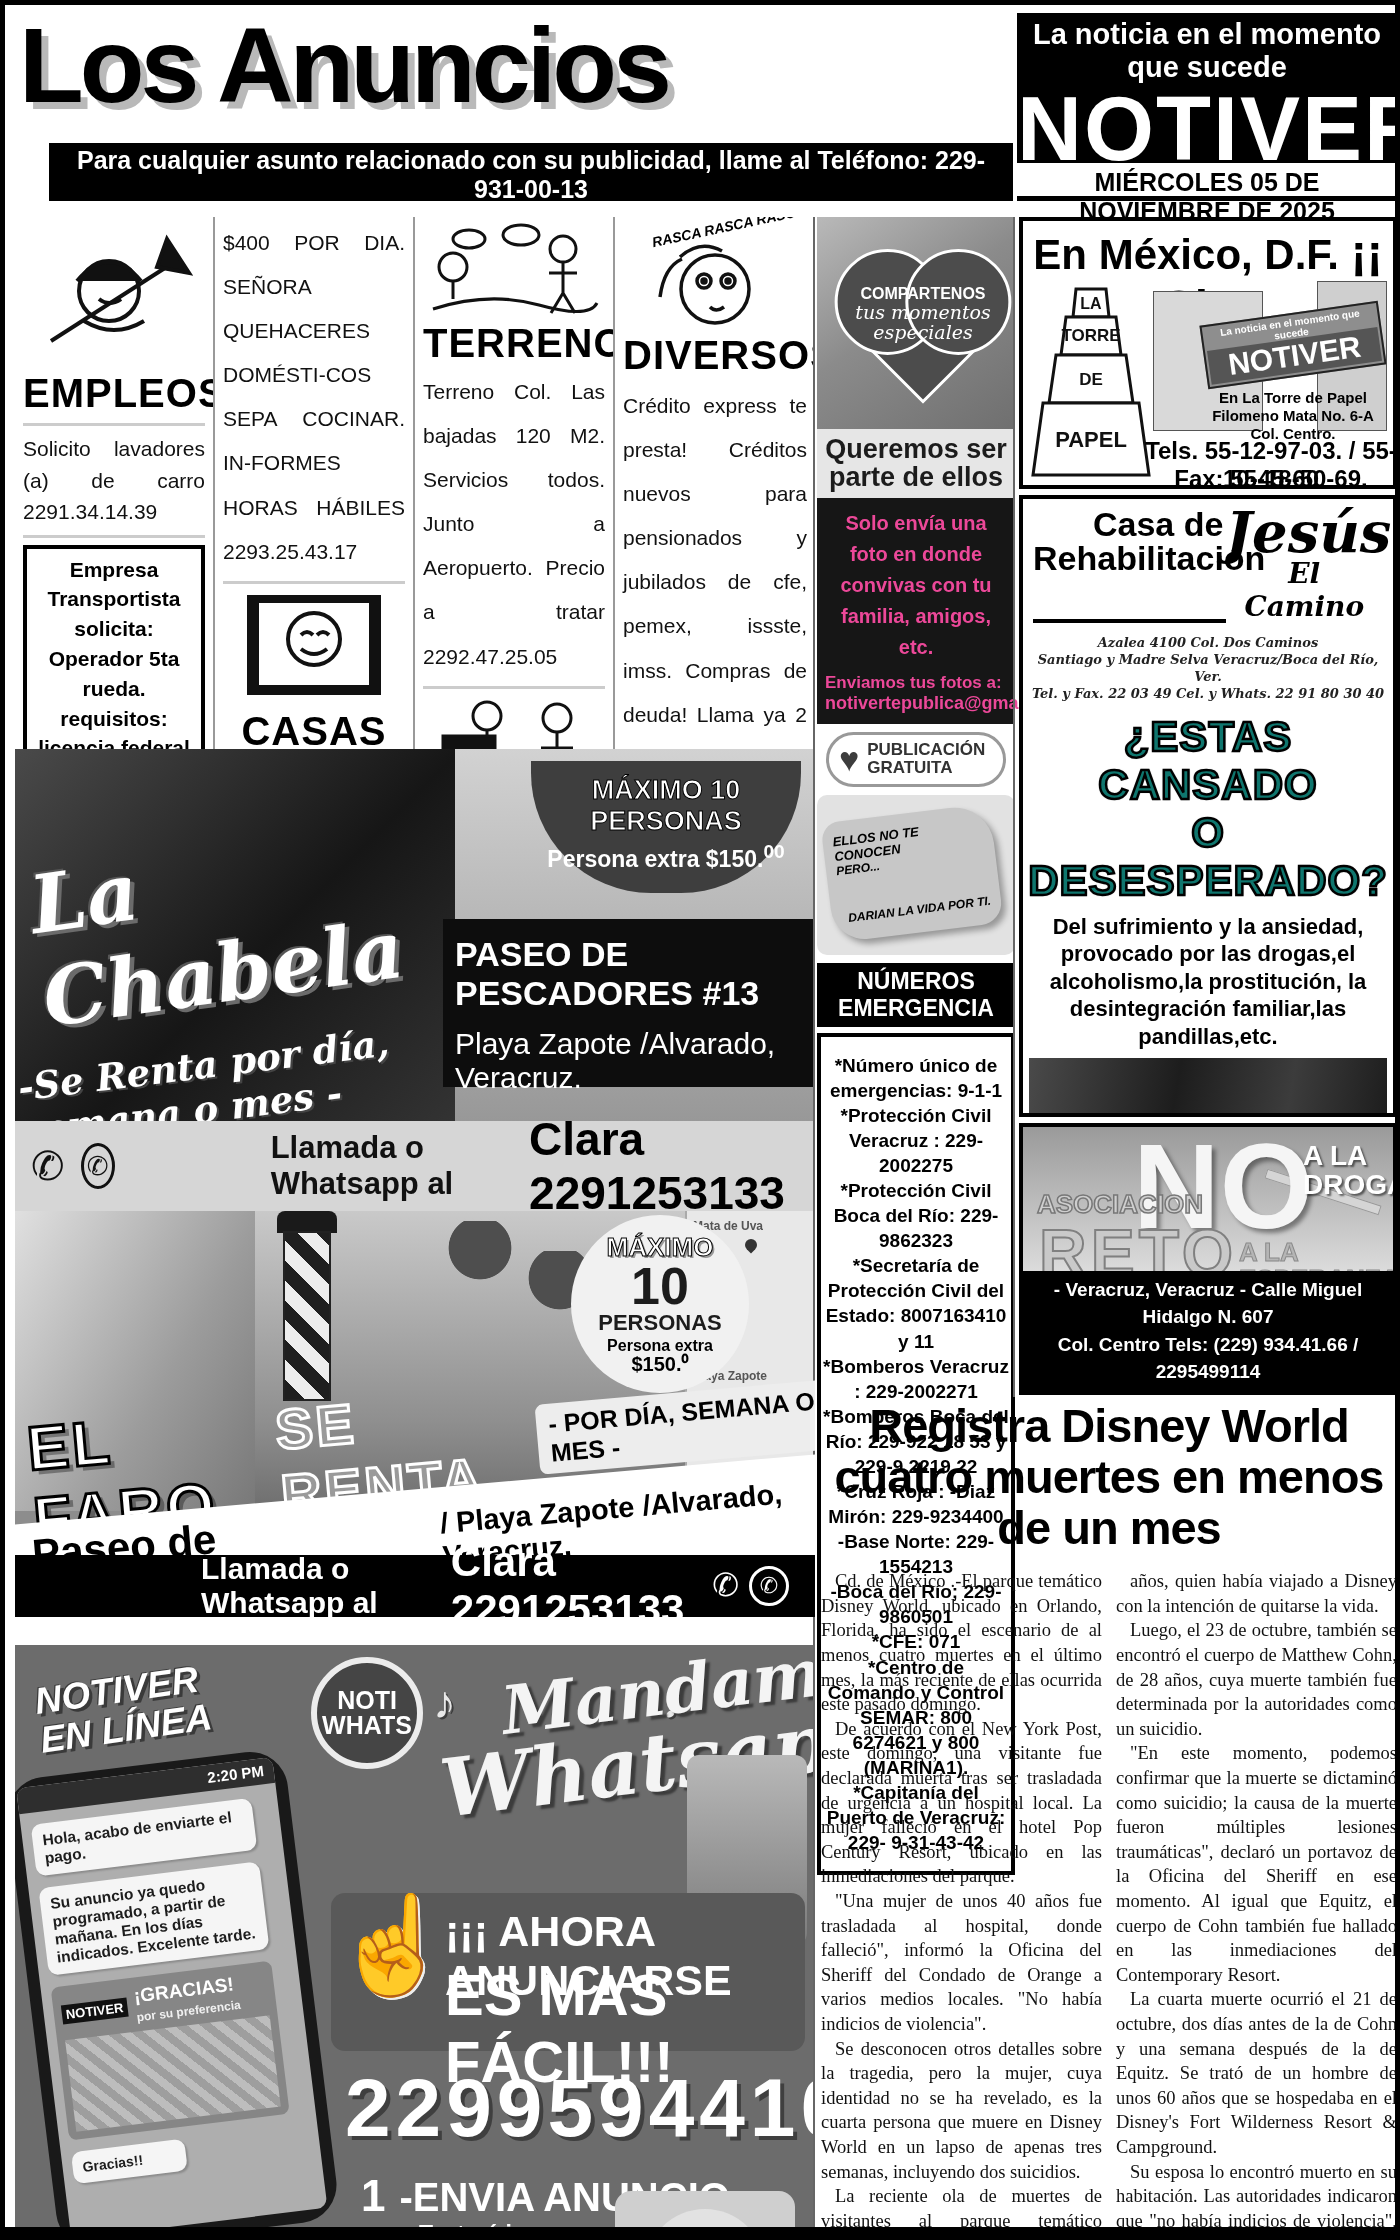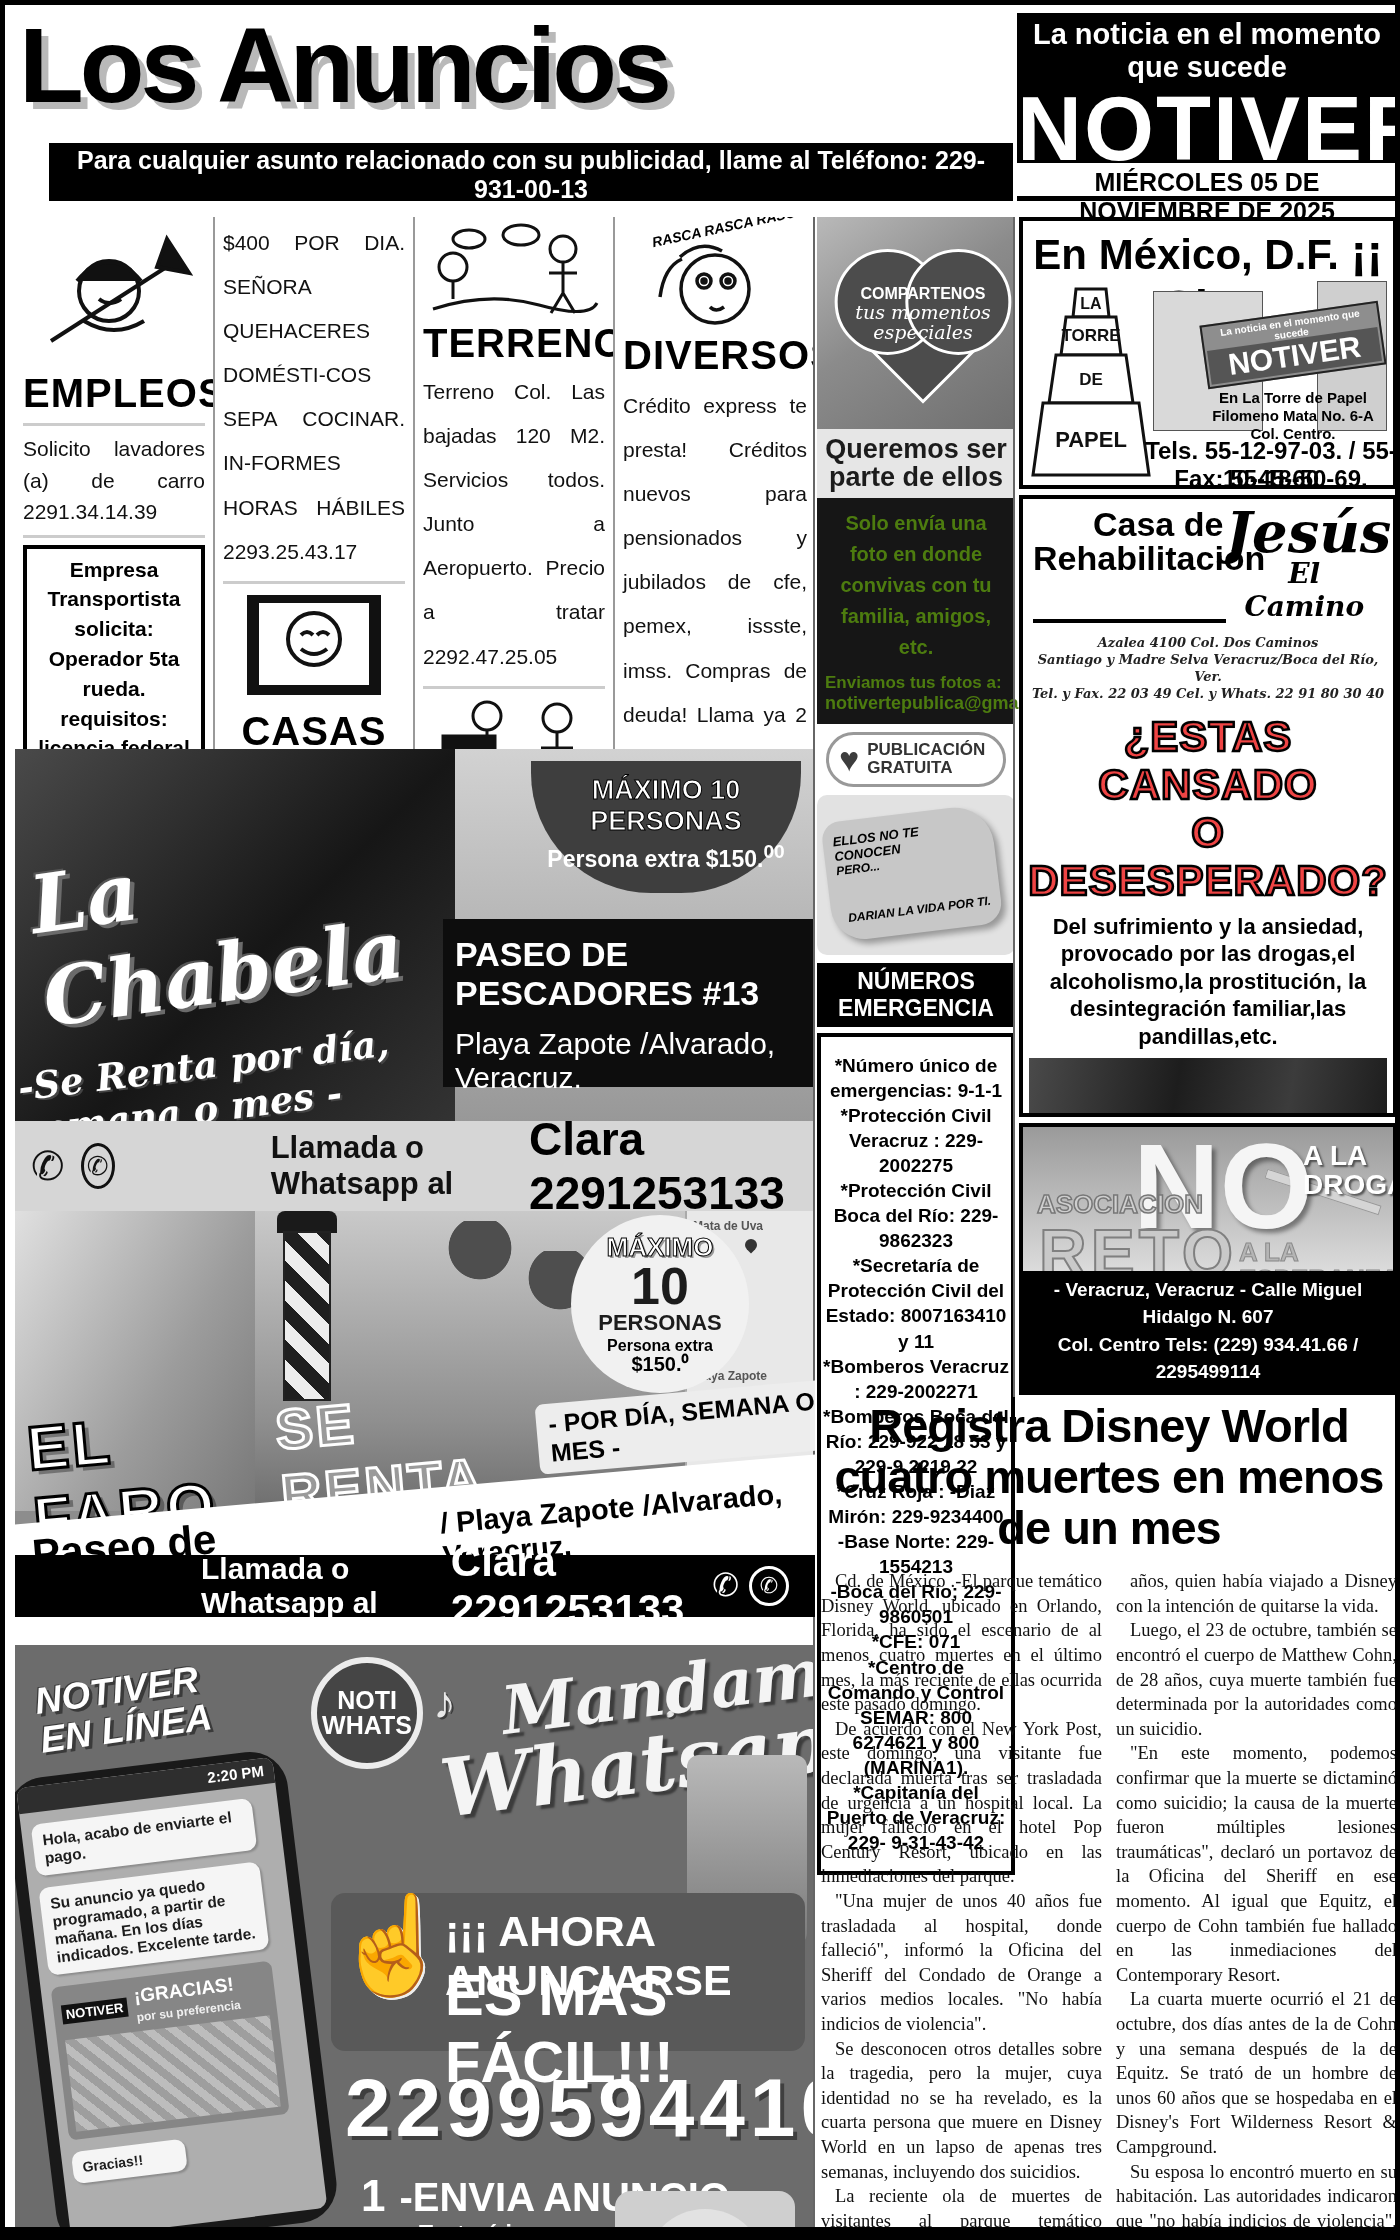"Solo envía una foto en" .comp-black { color: #4d7c0f -> #ec4899 }
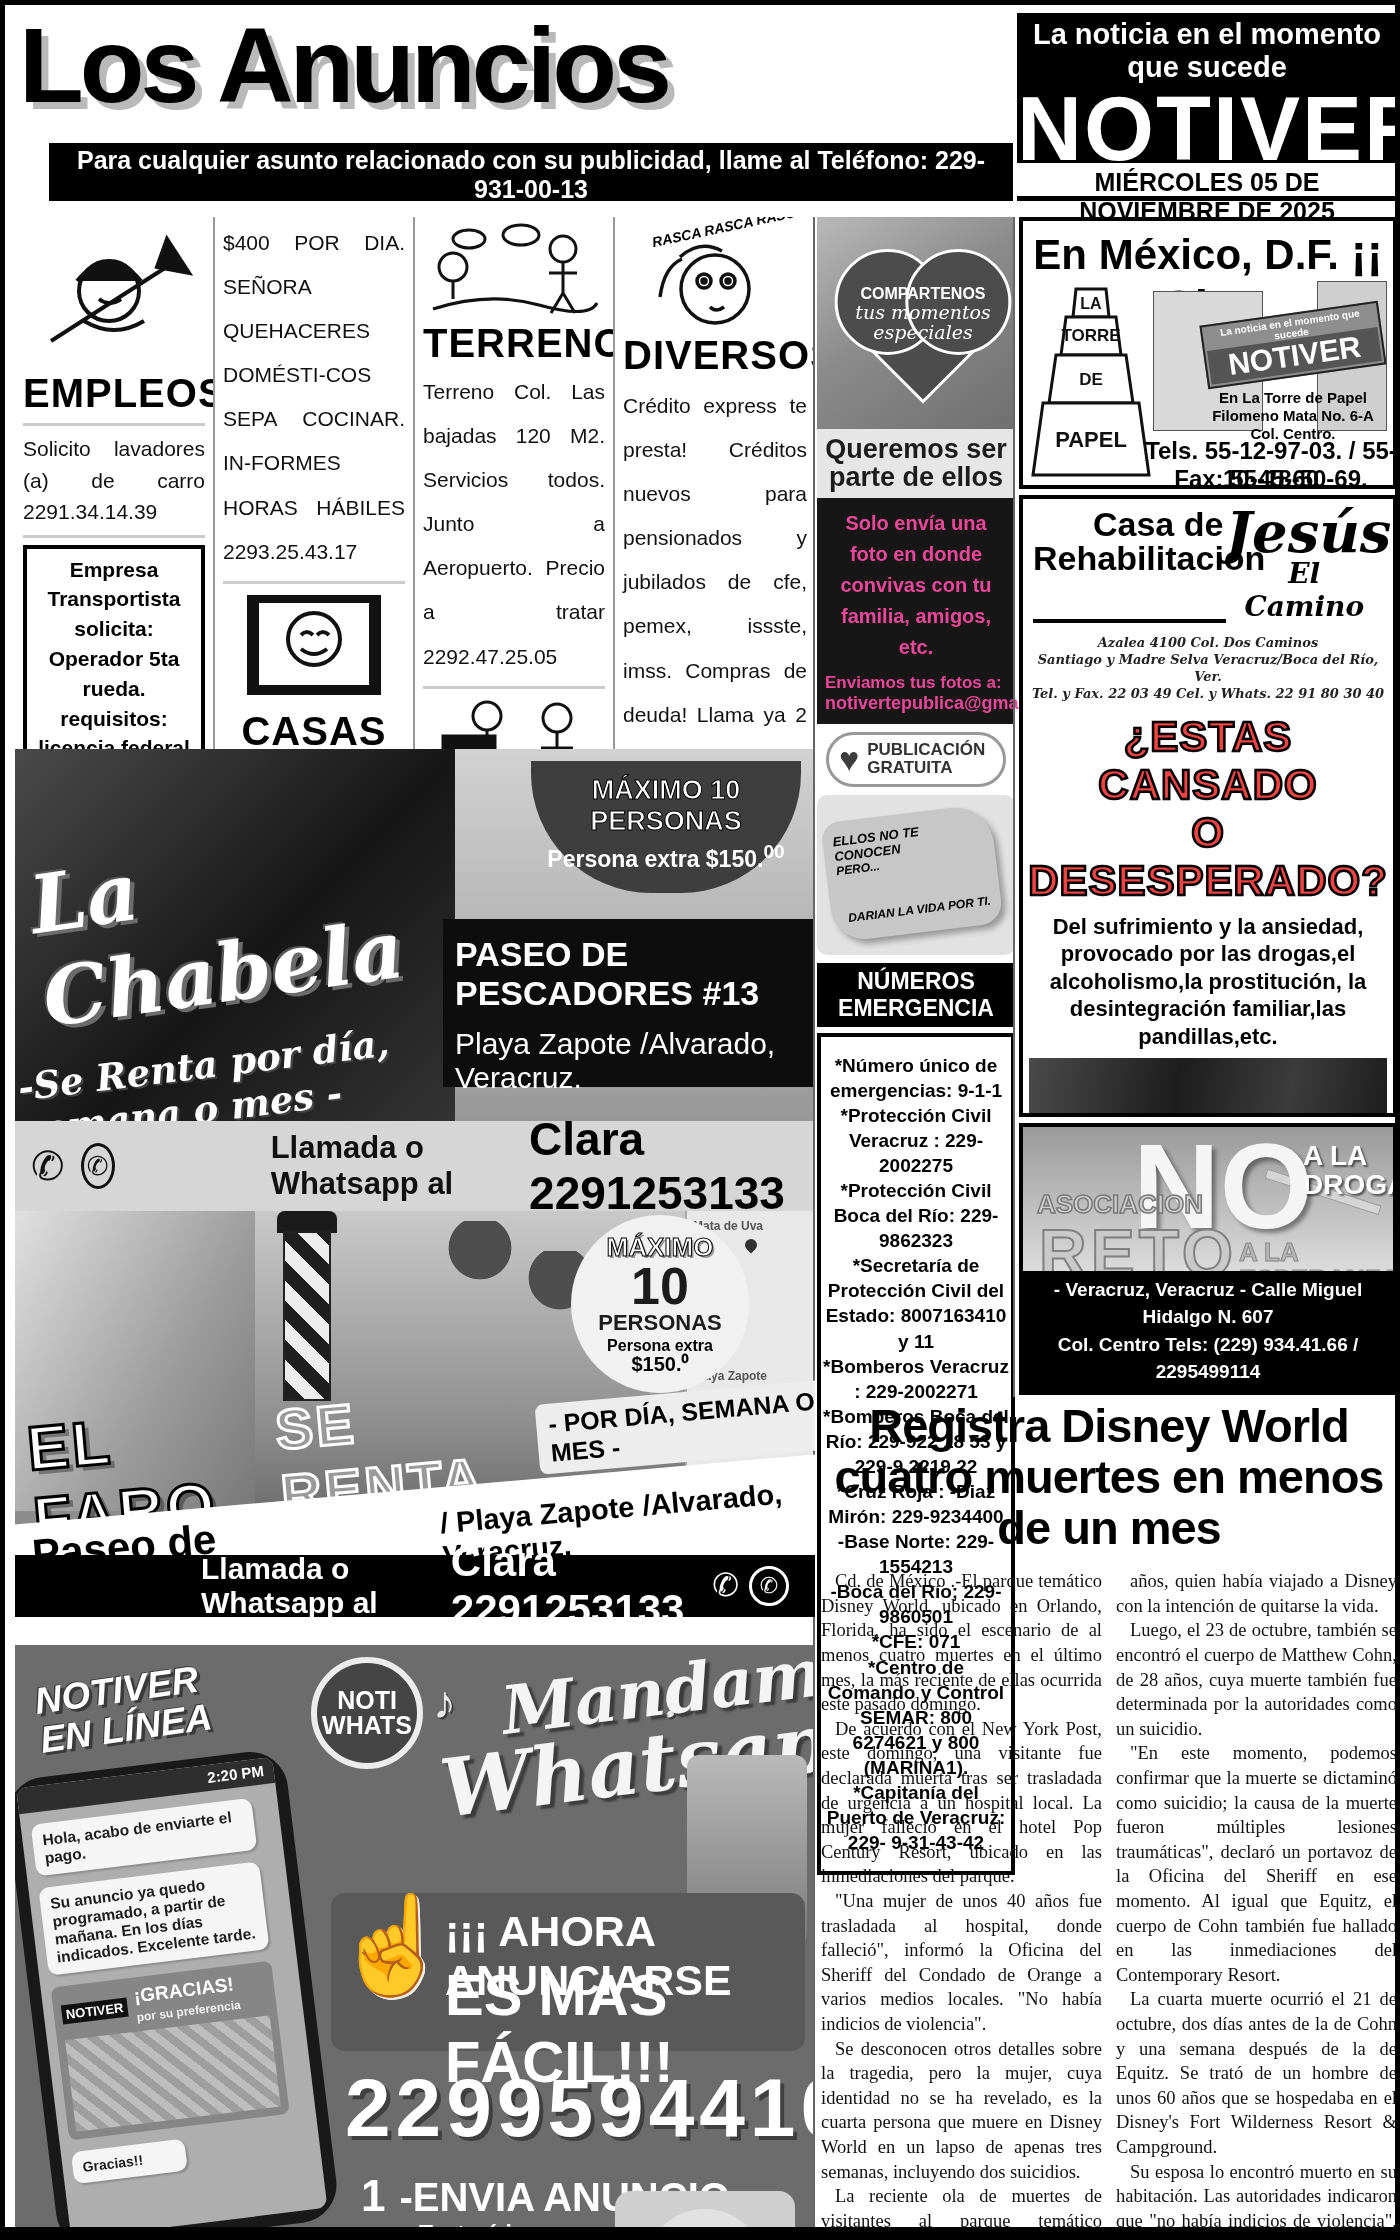"¿ESTAS CANSADO" .outline-q { color: #ef4444 -> #0f766e }
